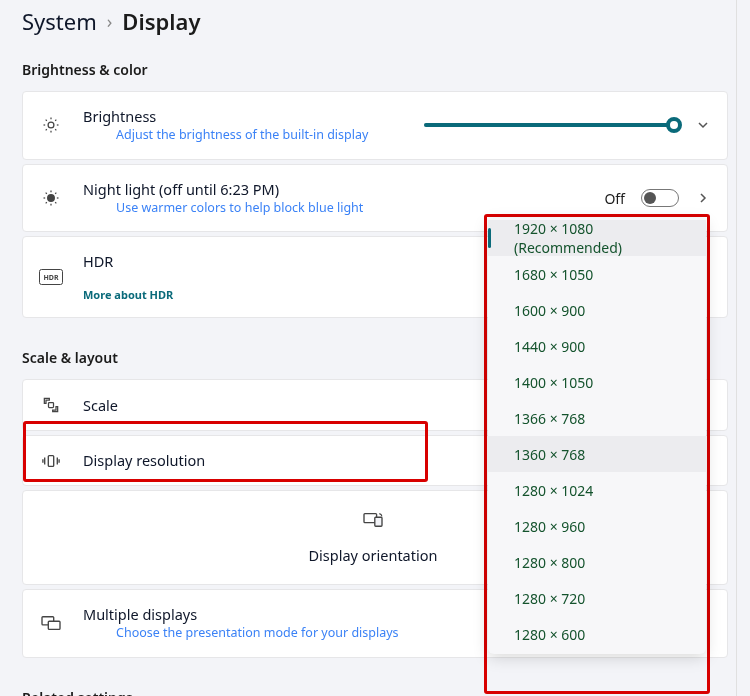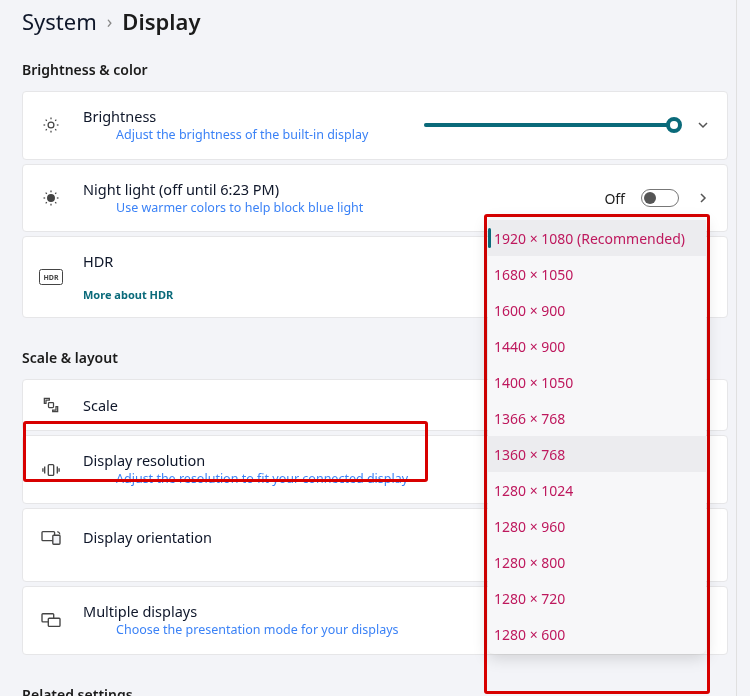"1920 × 1080 (Recommended)" .dropdown .item { color: #be185d -> #14532d; padding: 0 6px -> 0 26px }
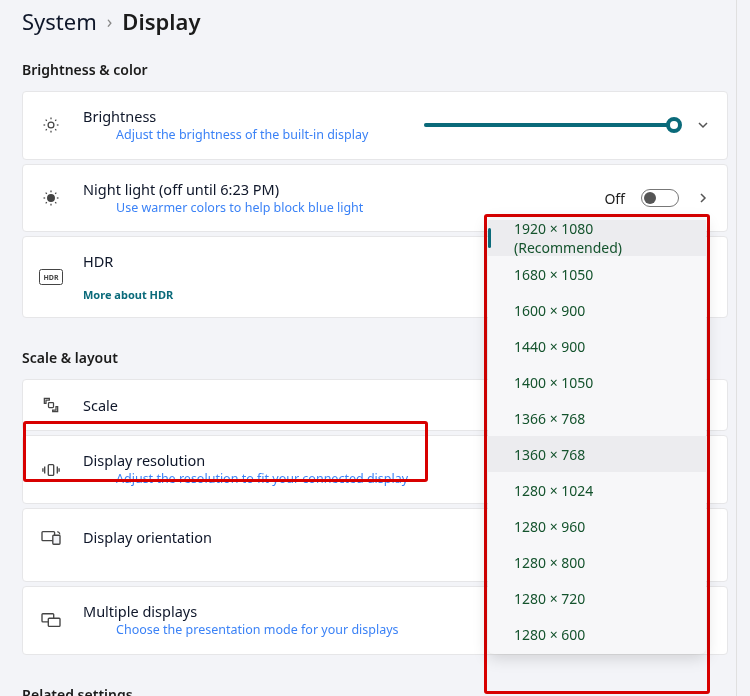"Adjust the resolution to fit" div.subtitle { html: <div>Adjust the resolution to fit your connected display</div> -> none }
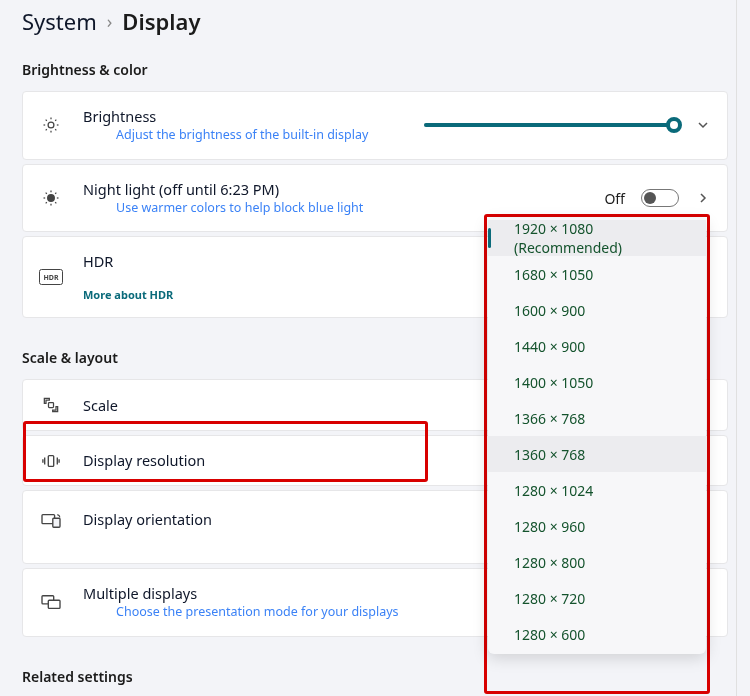"Display orientation" div.card { flex-direction: none -> column; padding-bottom: 34px -> 19px }
